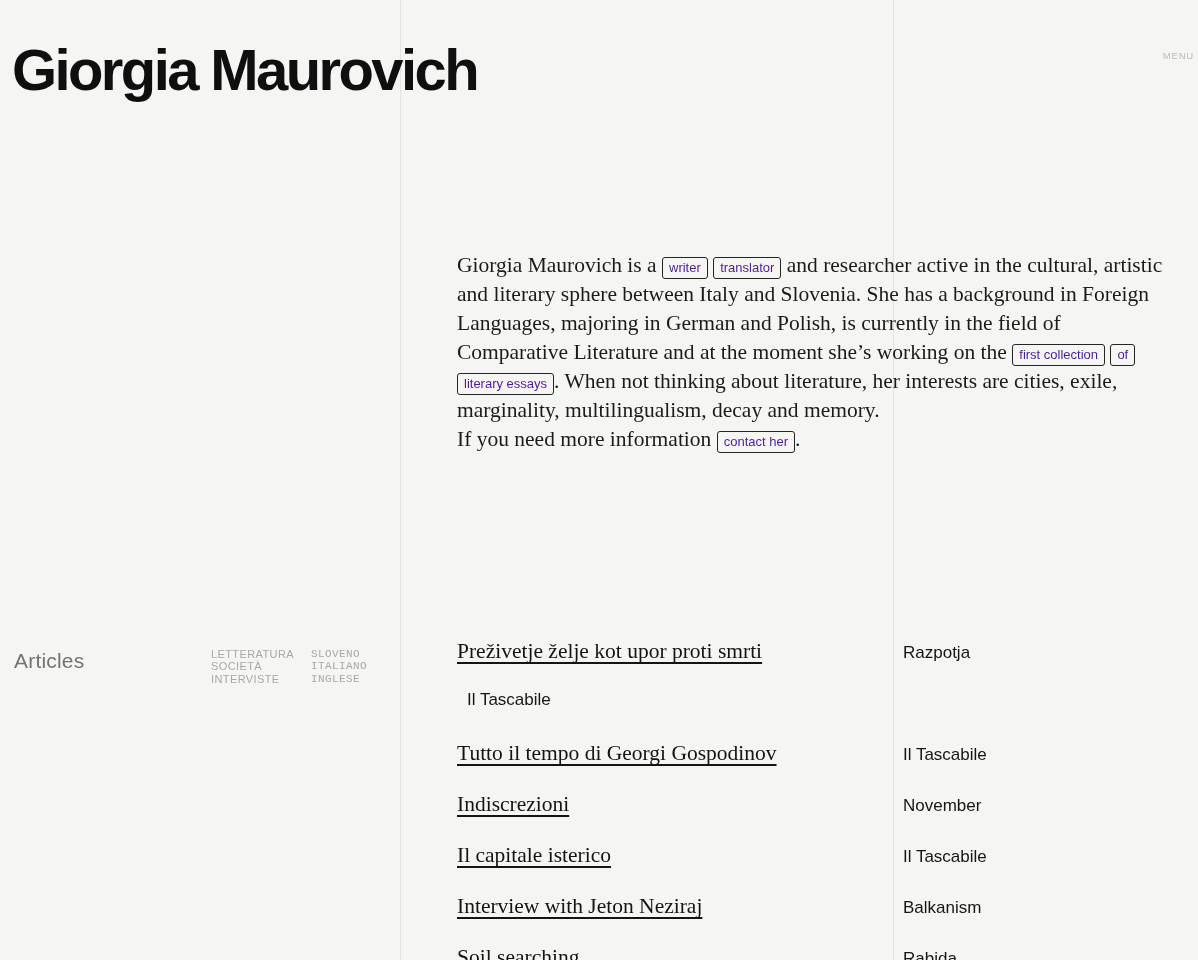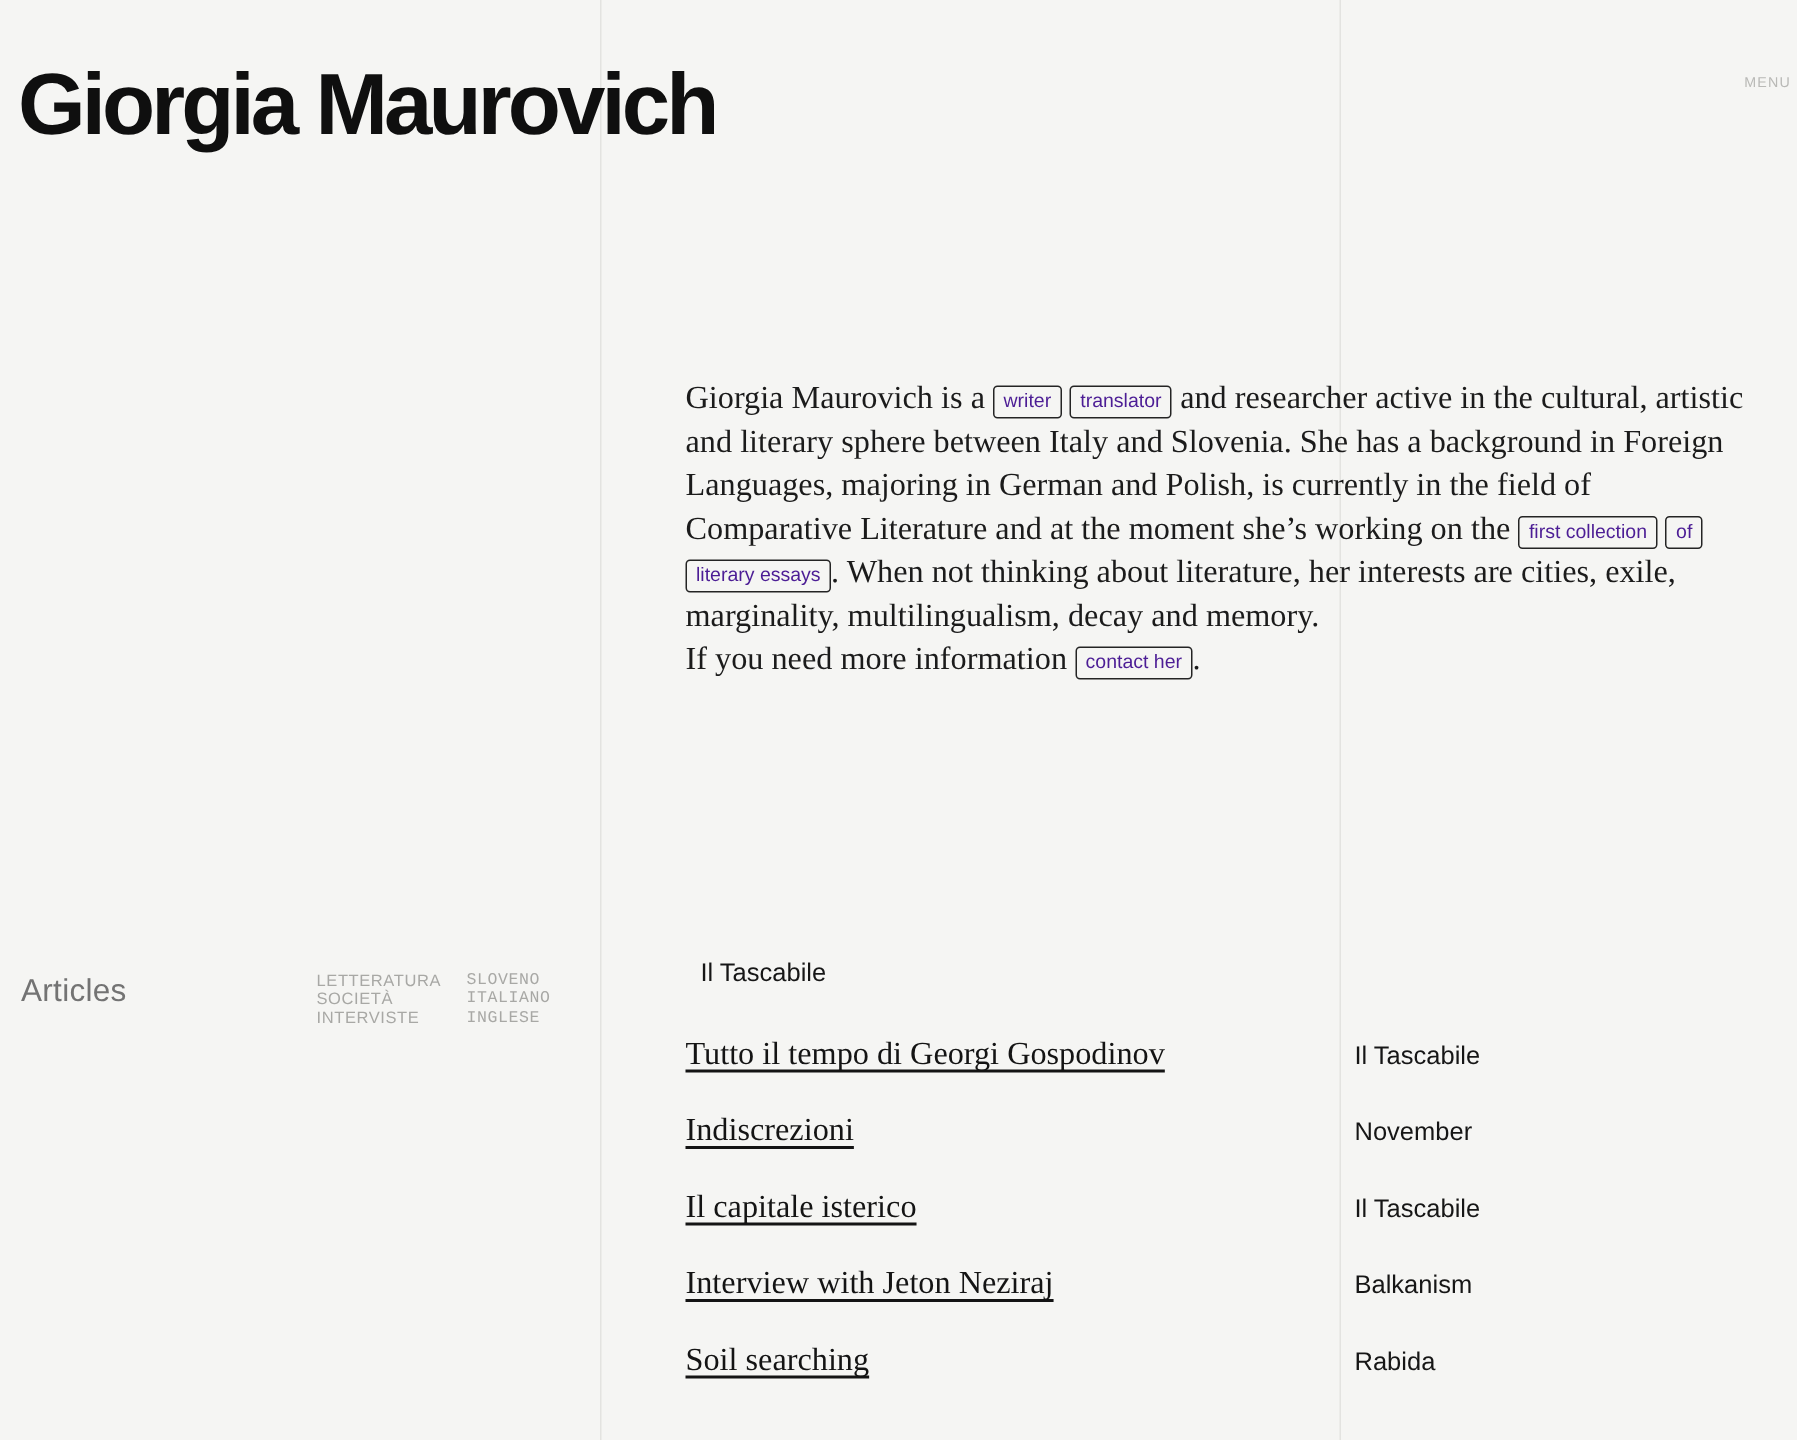"Preživetje želje kot upor proti" div.article-row { html: none -> <div> <span>Preživetje želje kot upor proti smrti</span> <span>Razpotja</span> </div> }
